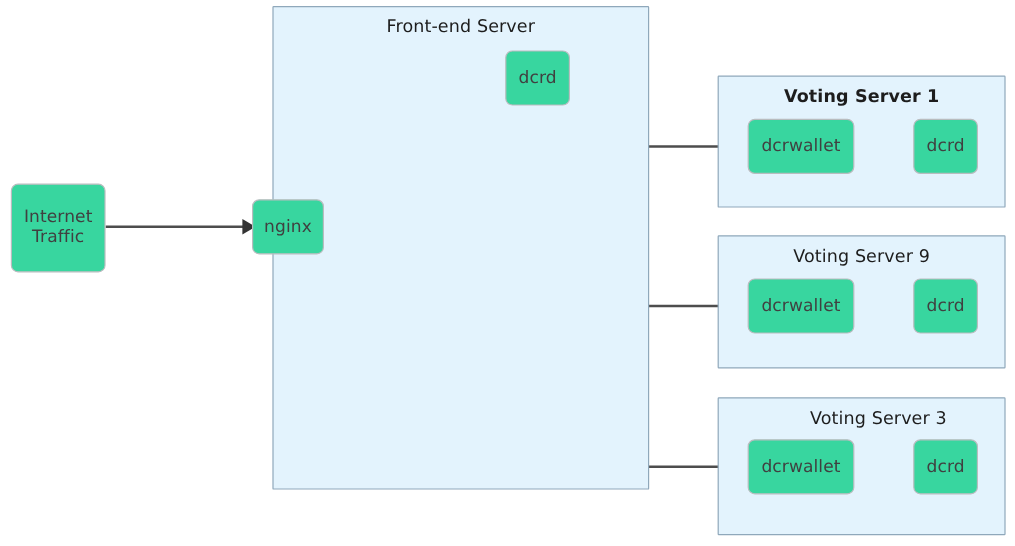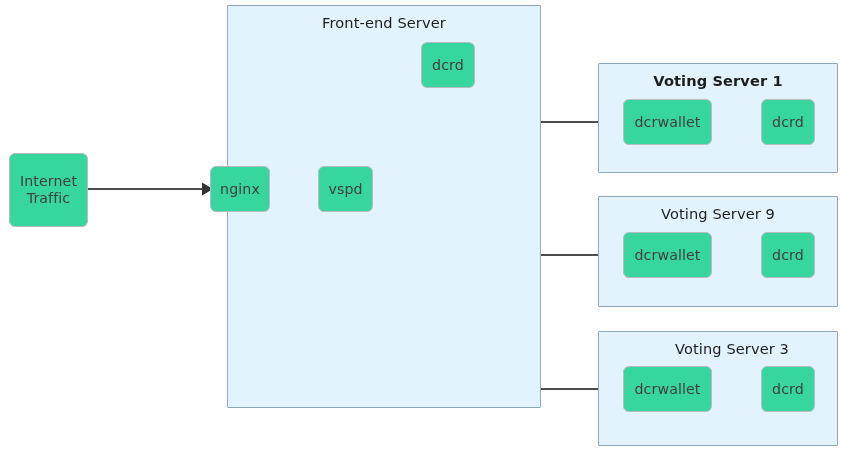"vspd" div.node { html: <div>vspd</div> -> none }
